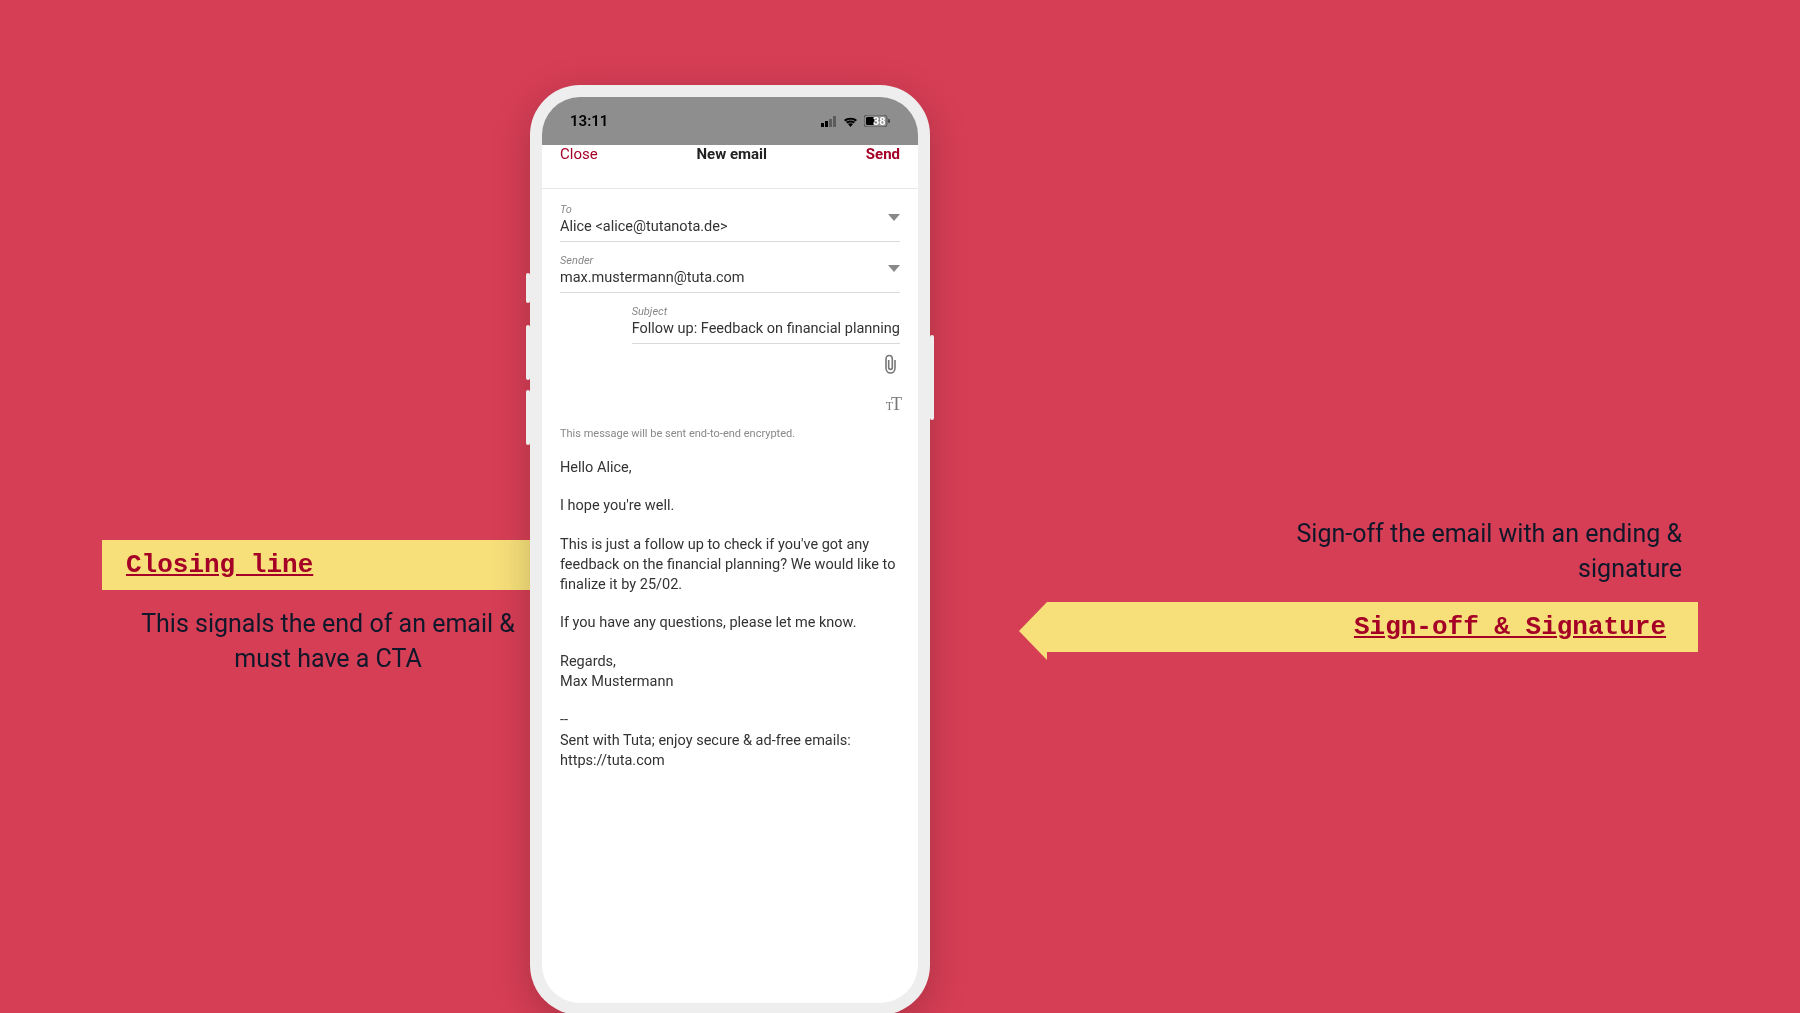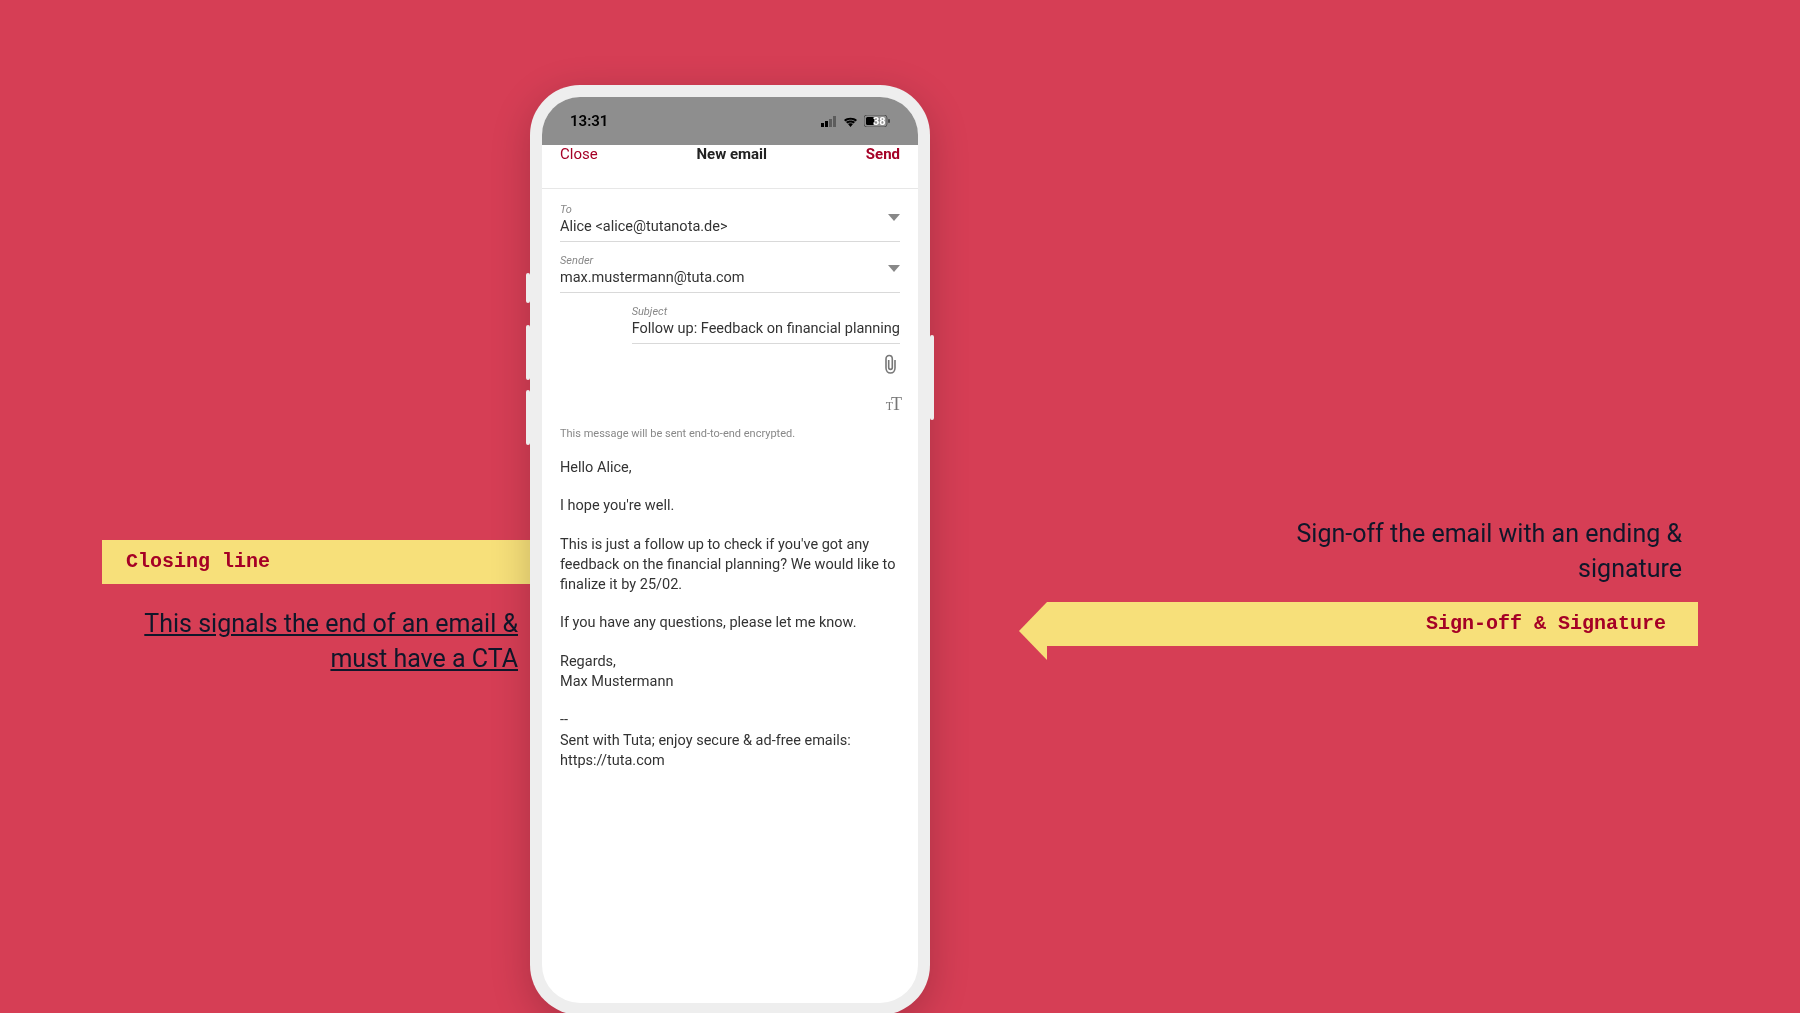"13:31" span { text: 13:31 -> 13:11 }
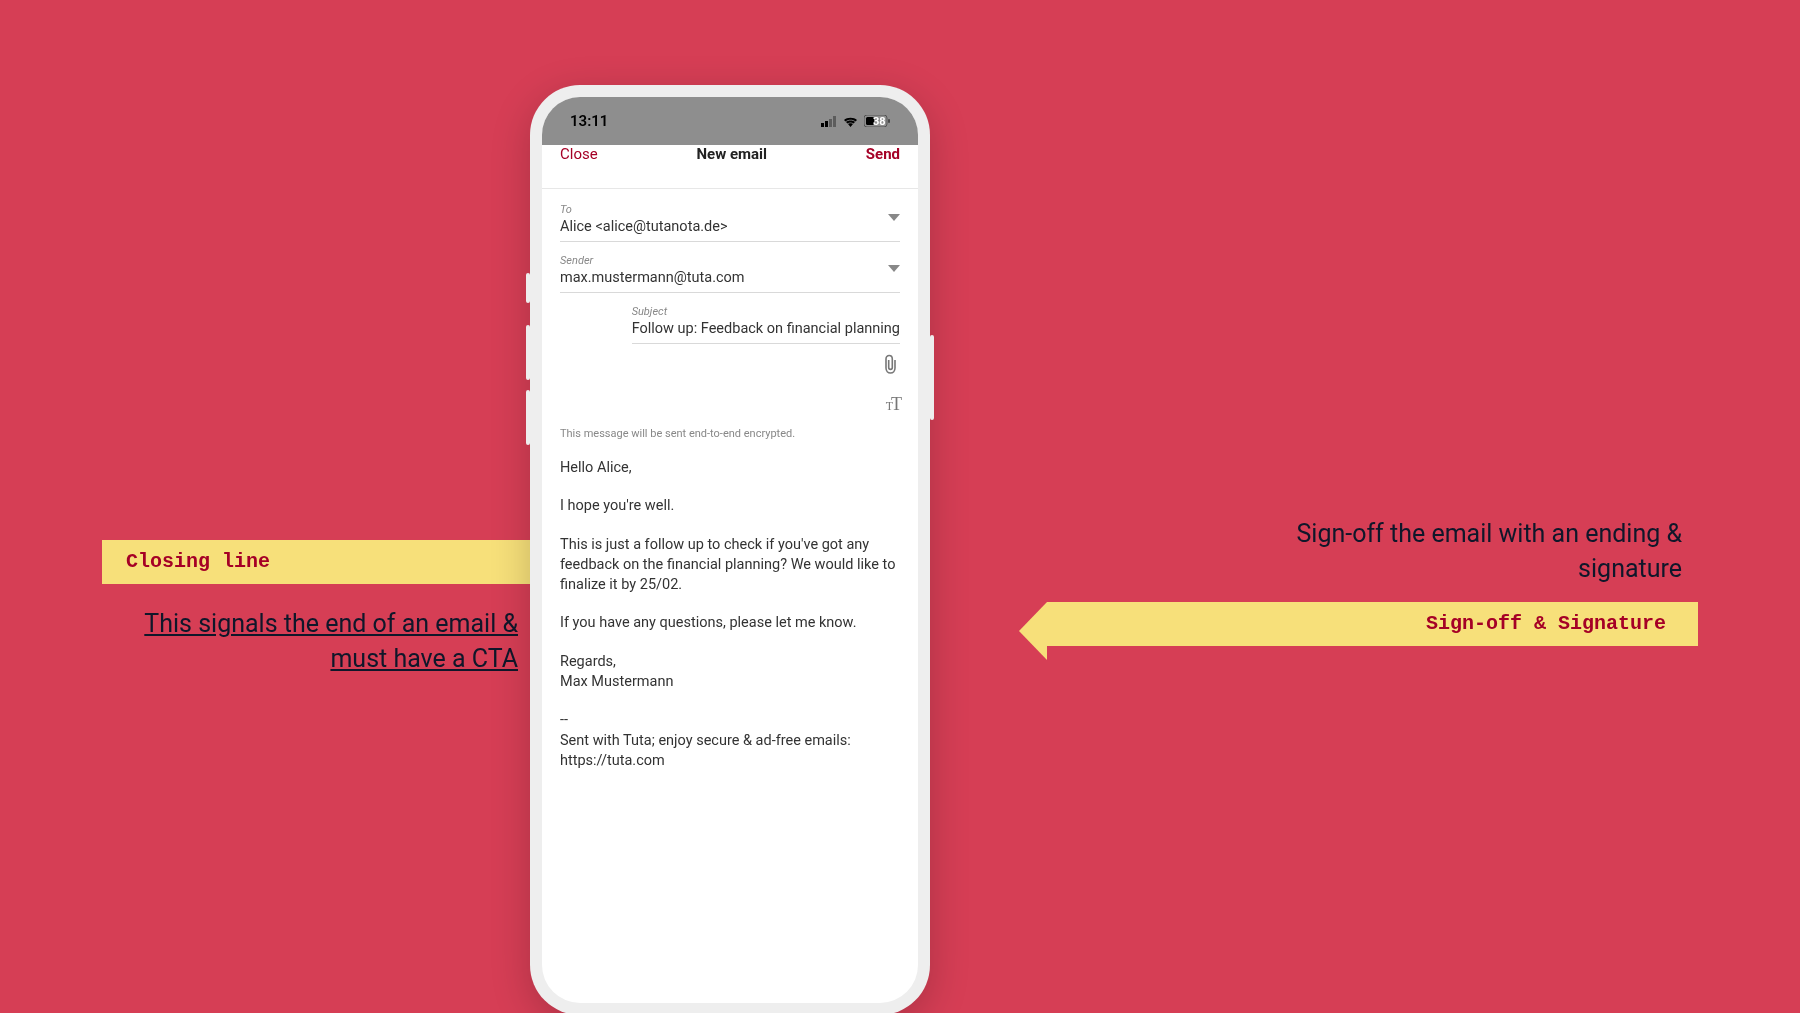"Closing line" .callout { font-size: 20px -> 26px; text-decoration: none -> underline }
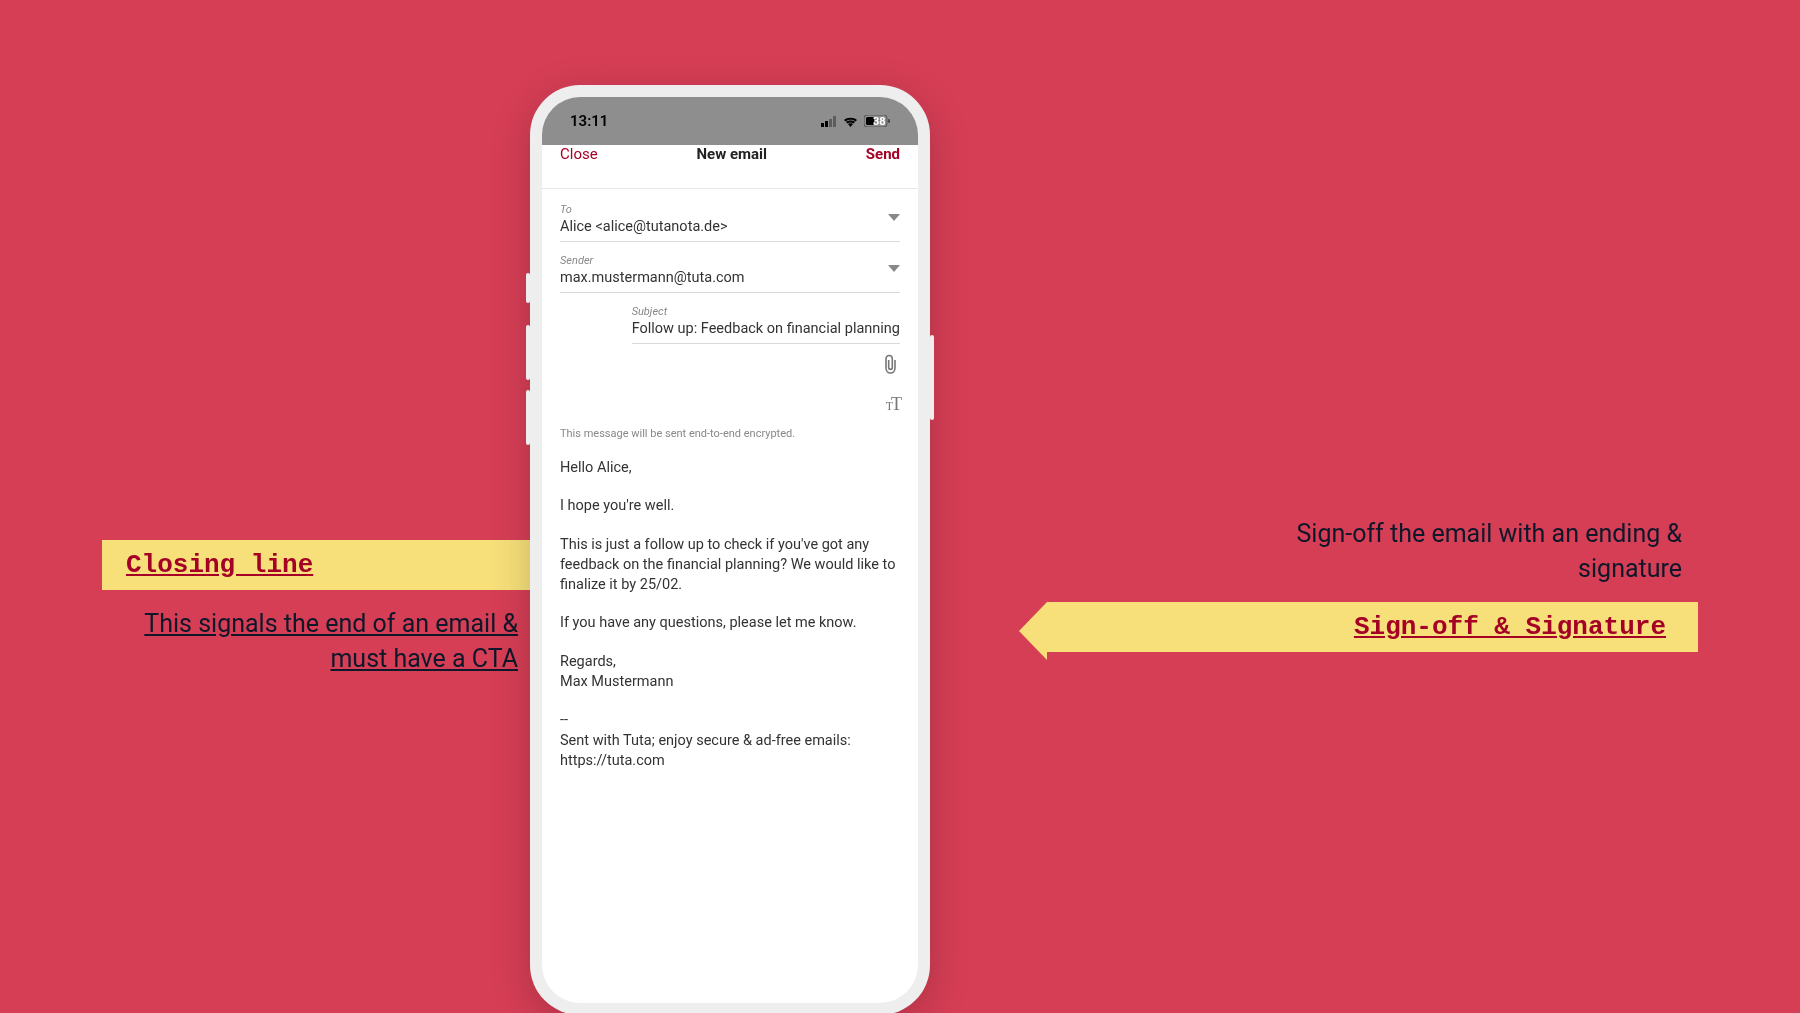"This signals the end of" .caption-left { left: 118px -> 128px; text-align: right -> center; text-decoration: underline -> none }
